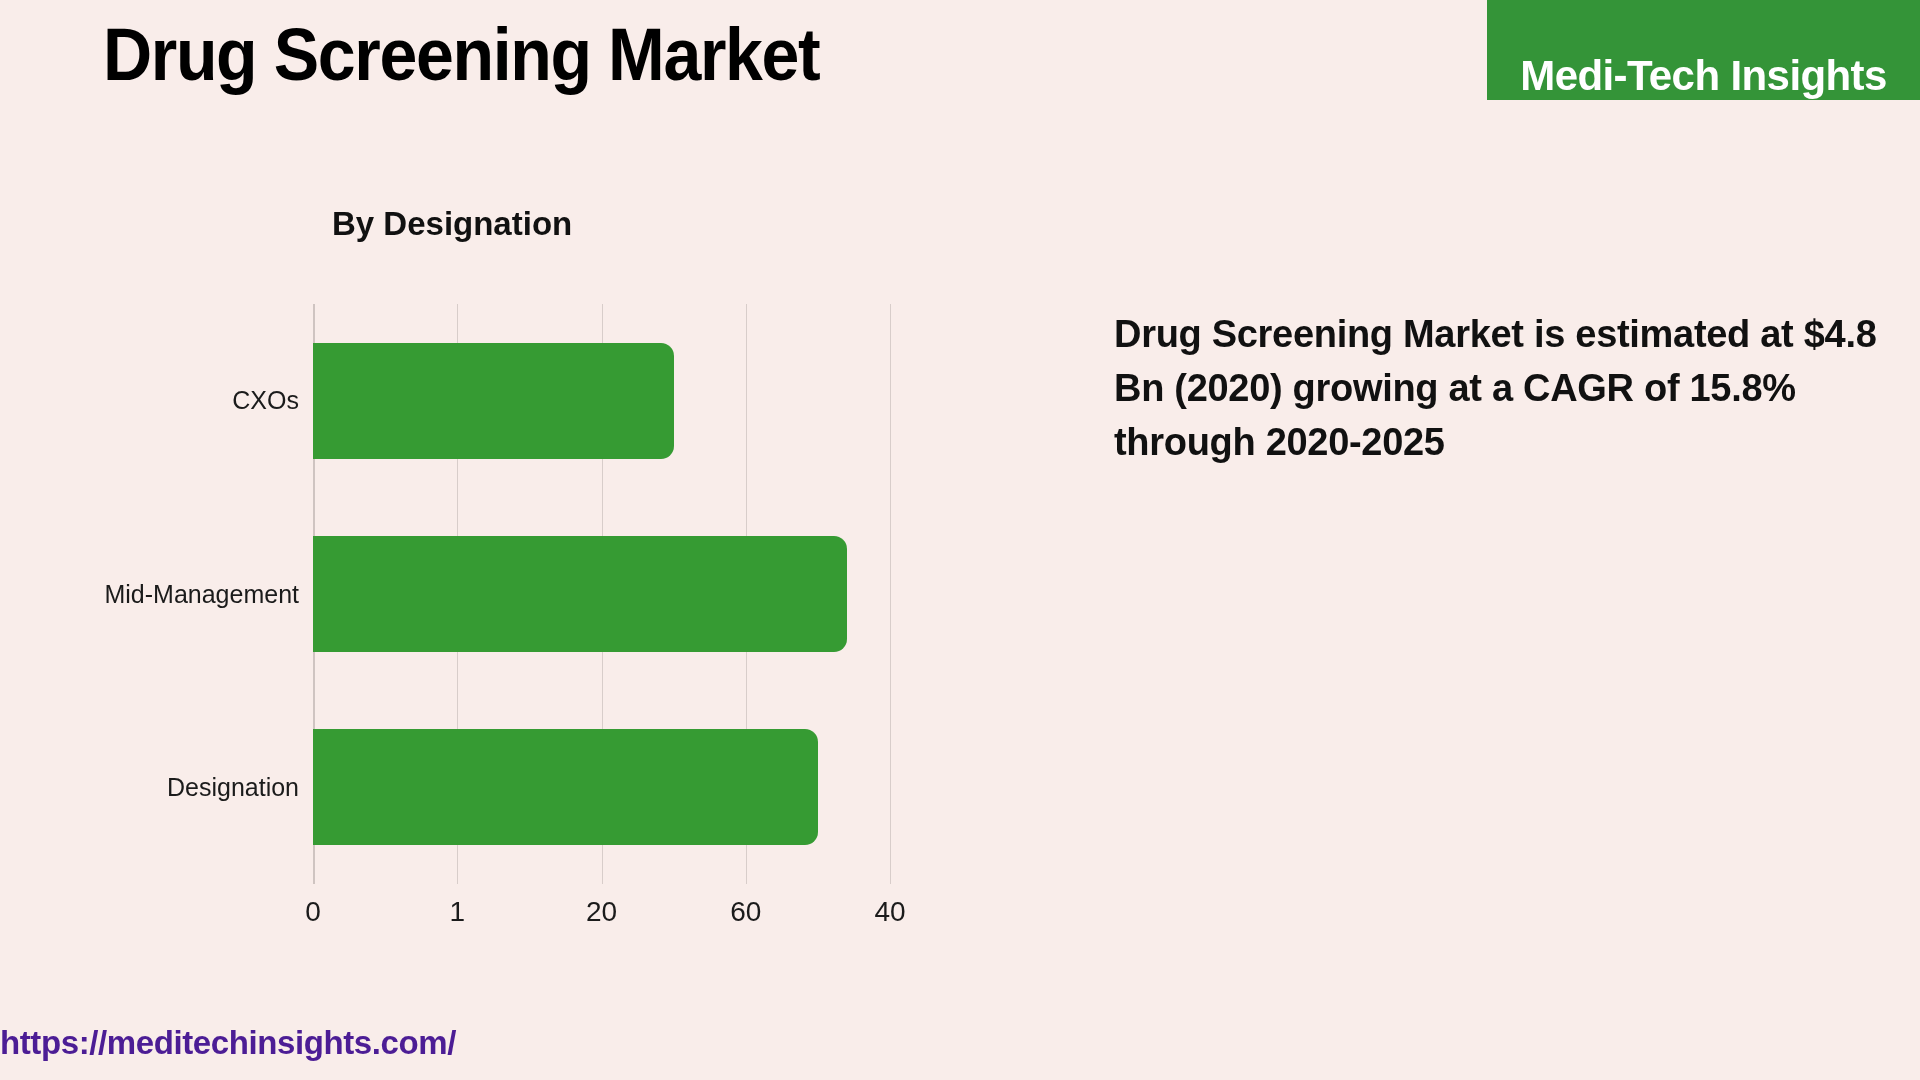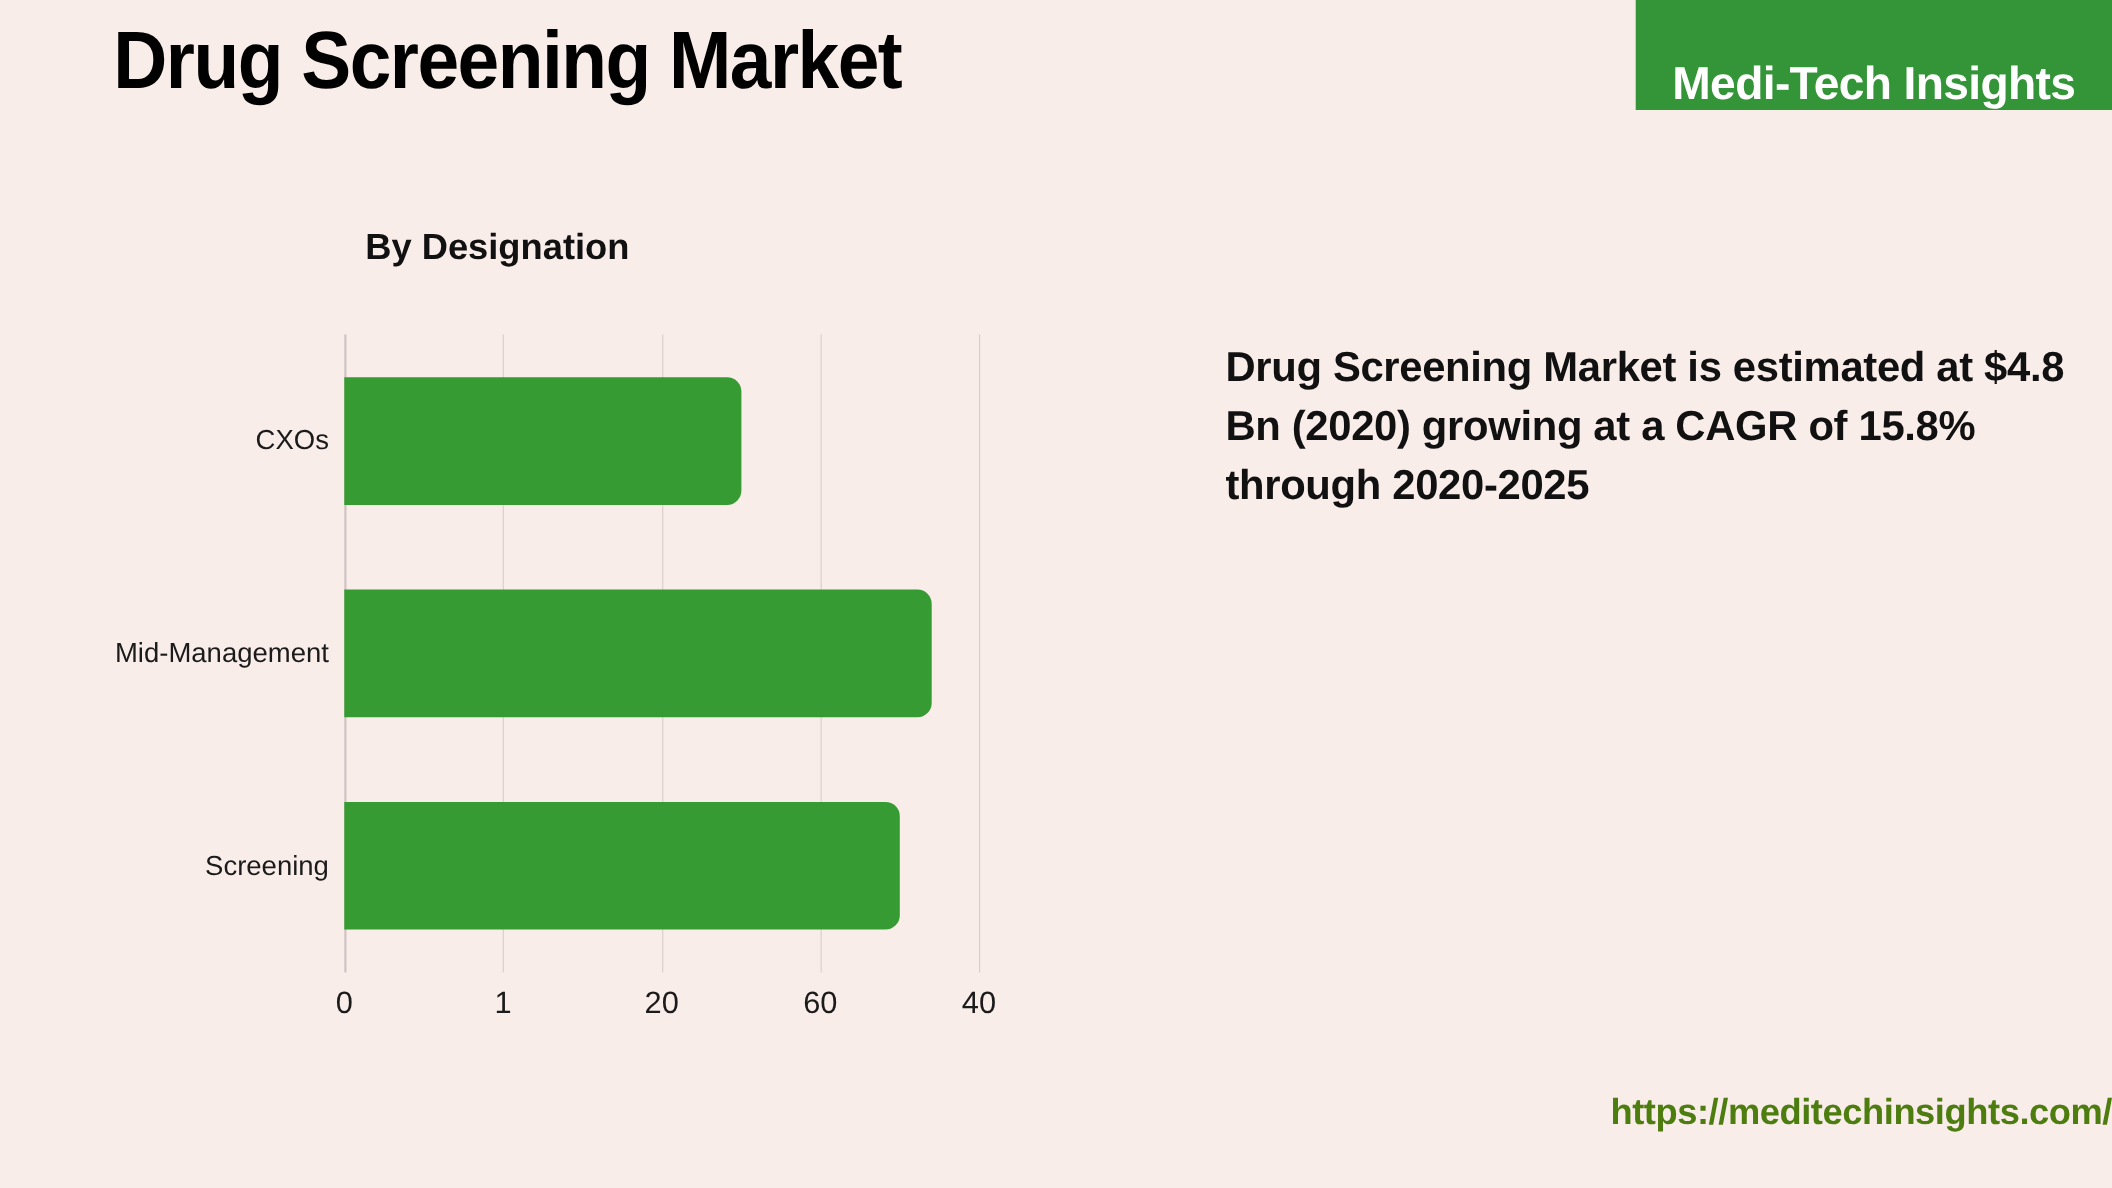"Screening" span.y-label { text: Screening -> Designation }
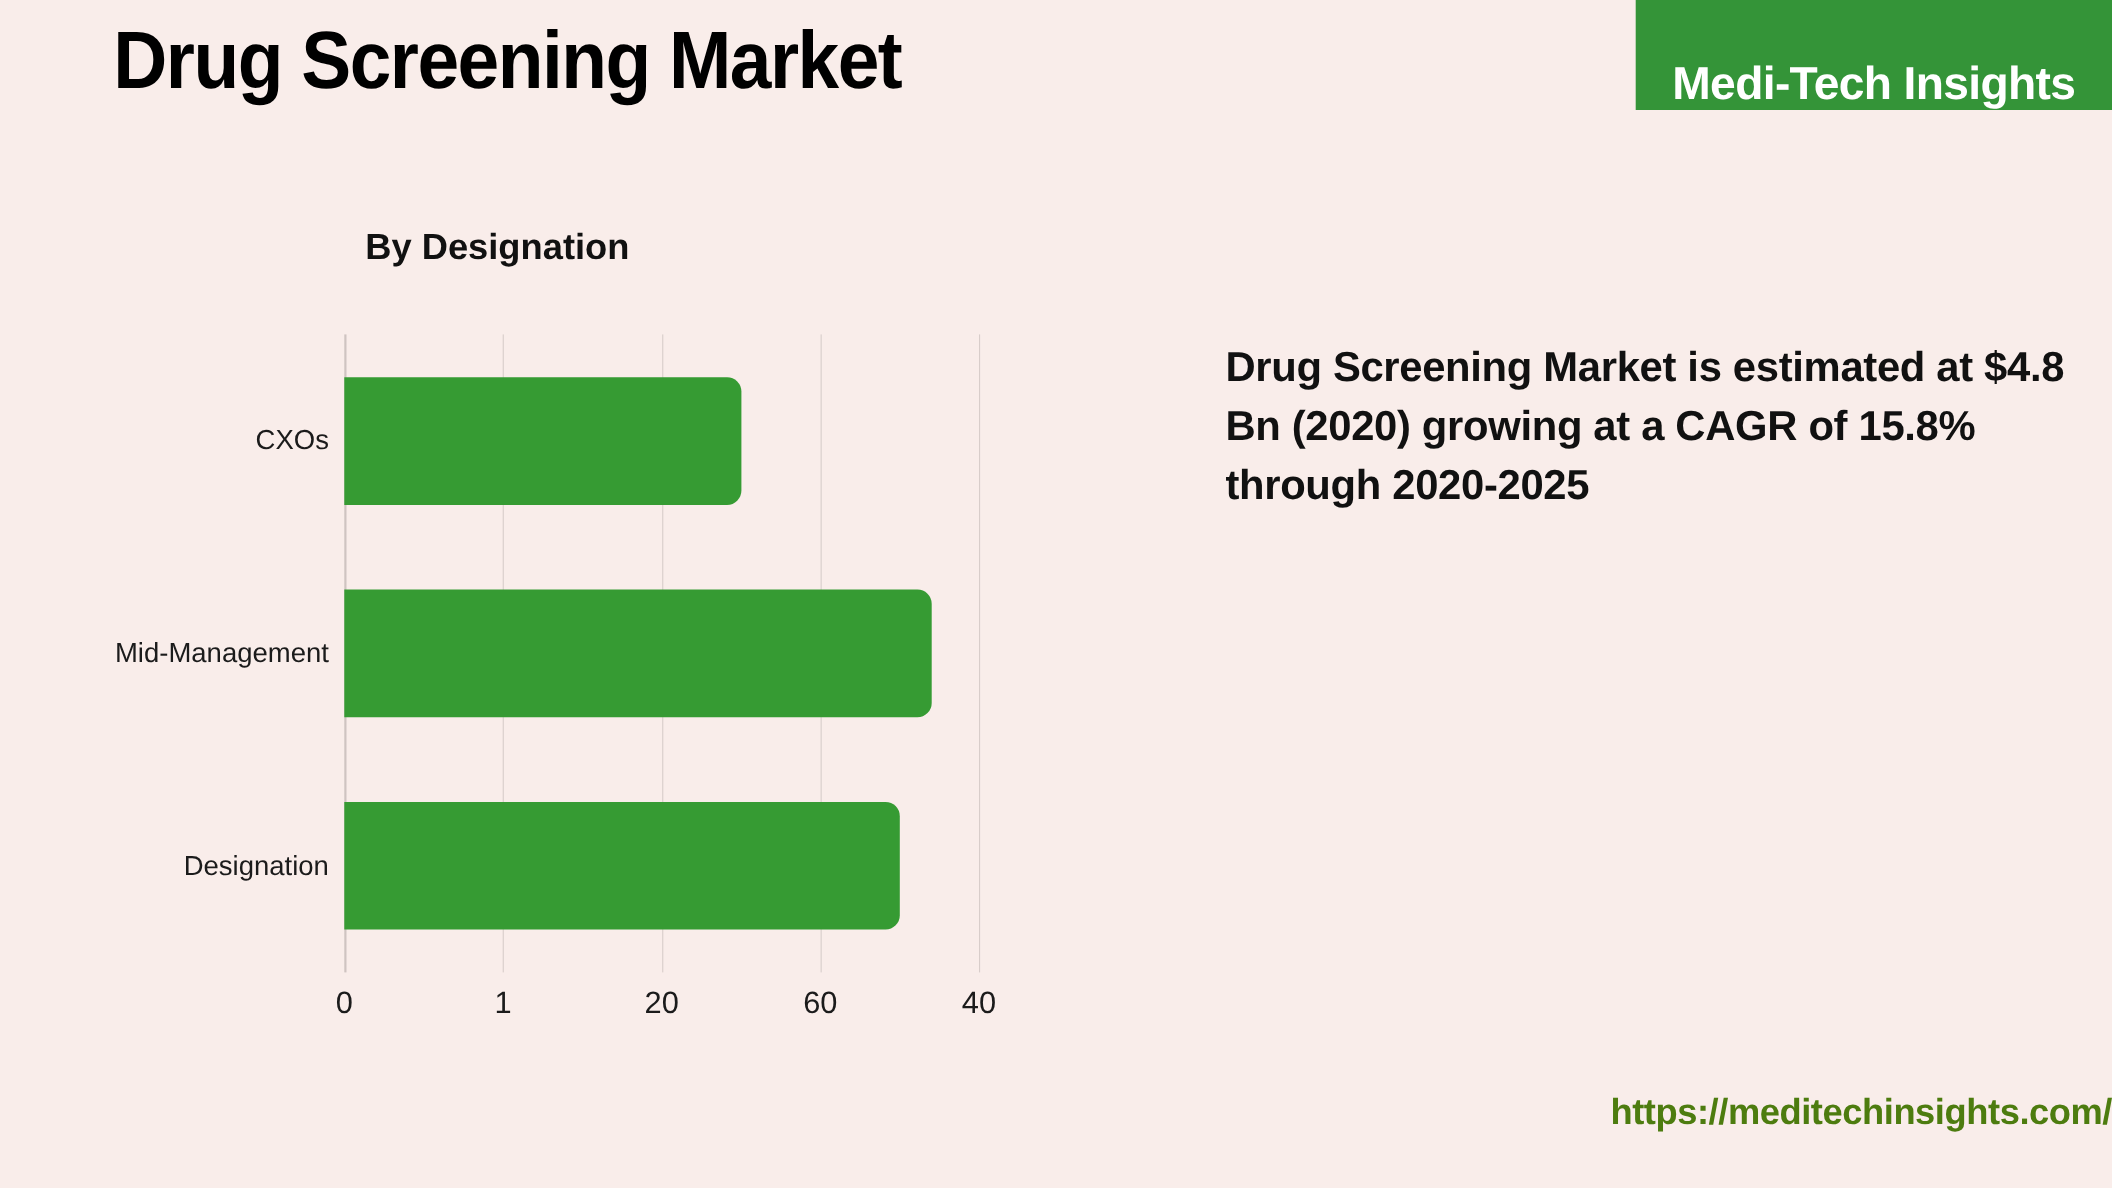"https://meditechinsights.com/" #footer-url { color: #4d7c0f -> #4c1d95; text-align: right -> left; top: 992px -> 1024px }
